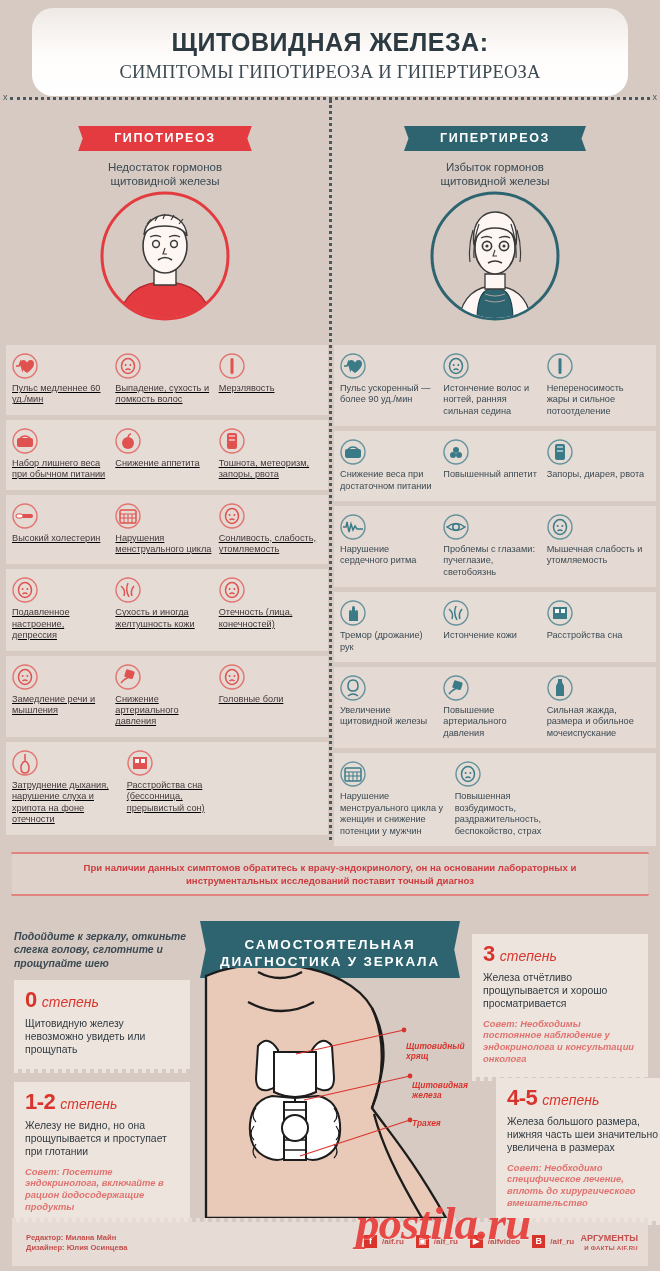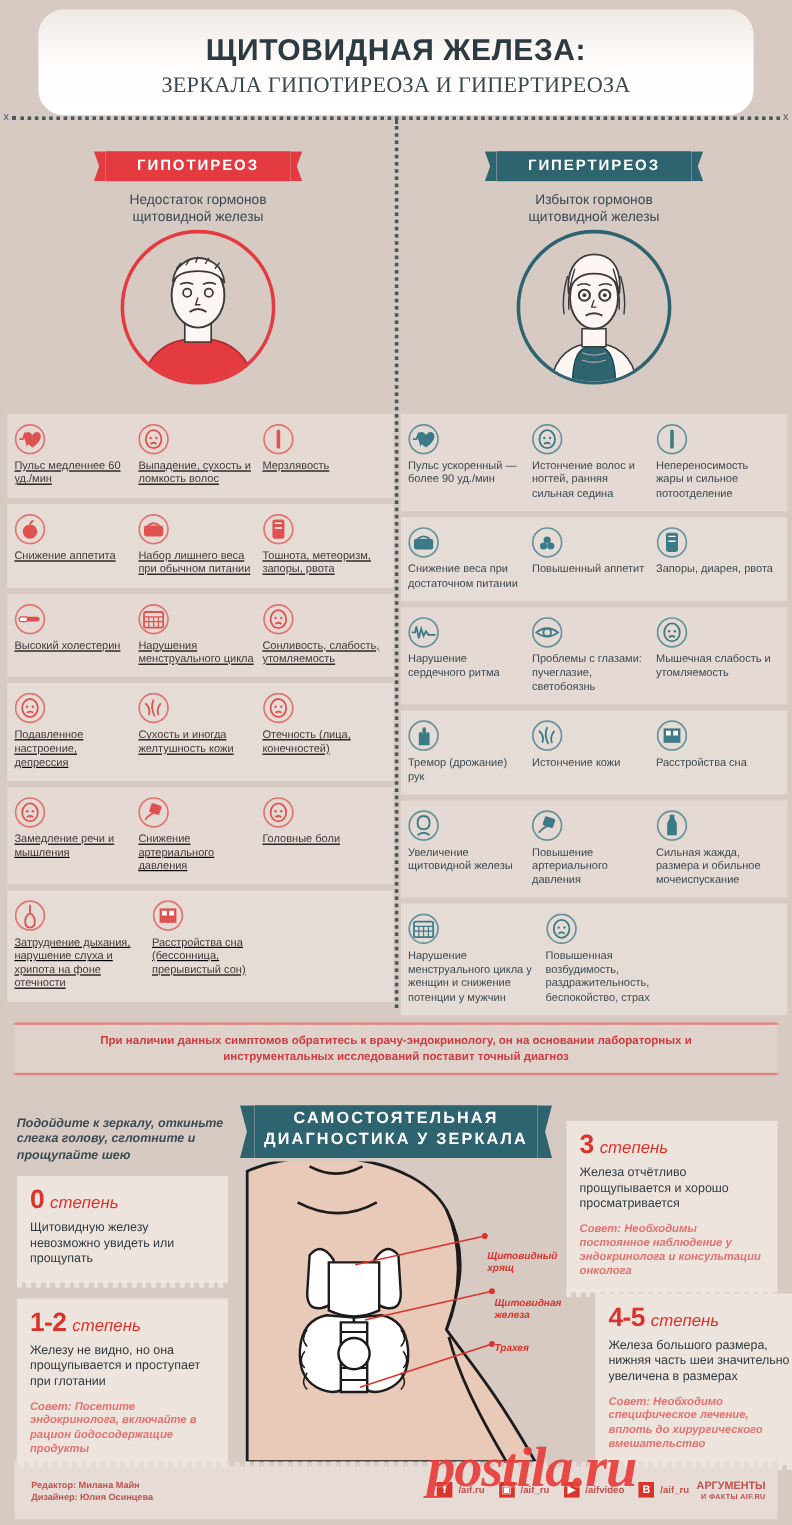"ЗЕРКАЛА ГИПОТИРЕОЗА И ГИПЕРТИРЕОЗА" div.header-sub { text: ЗЕРКАЛА -> СИМПТОМЫ }
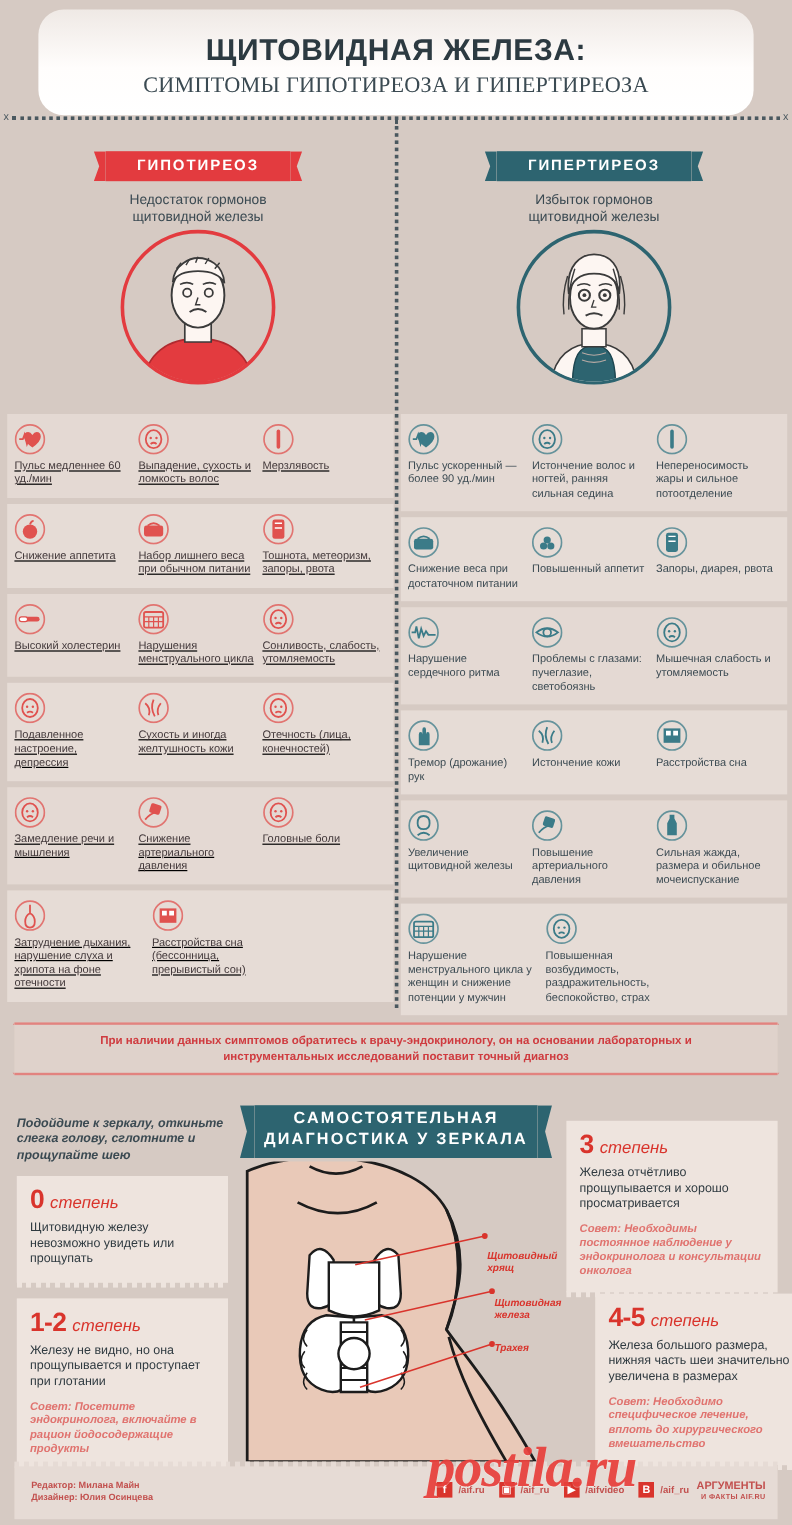"Снижение аппетита" div.sym-cell { order: before "Набор лишнего веса при обычном" -> after "Набор лишнего веса при обычном" }
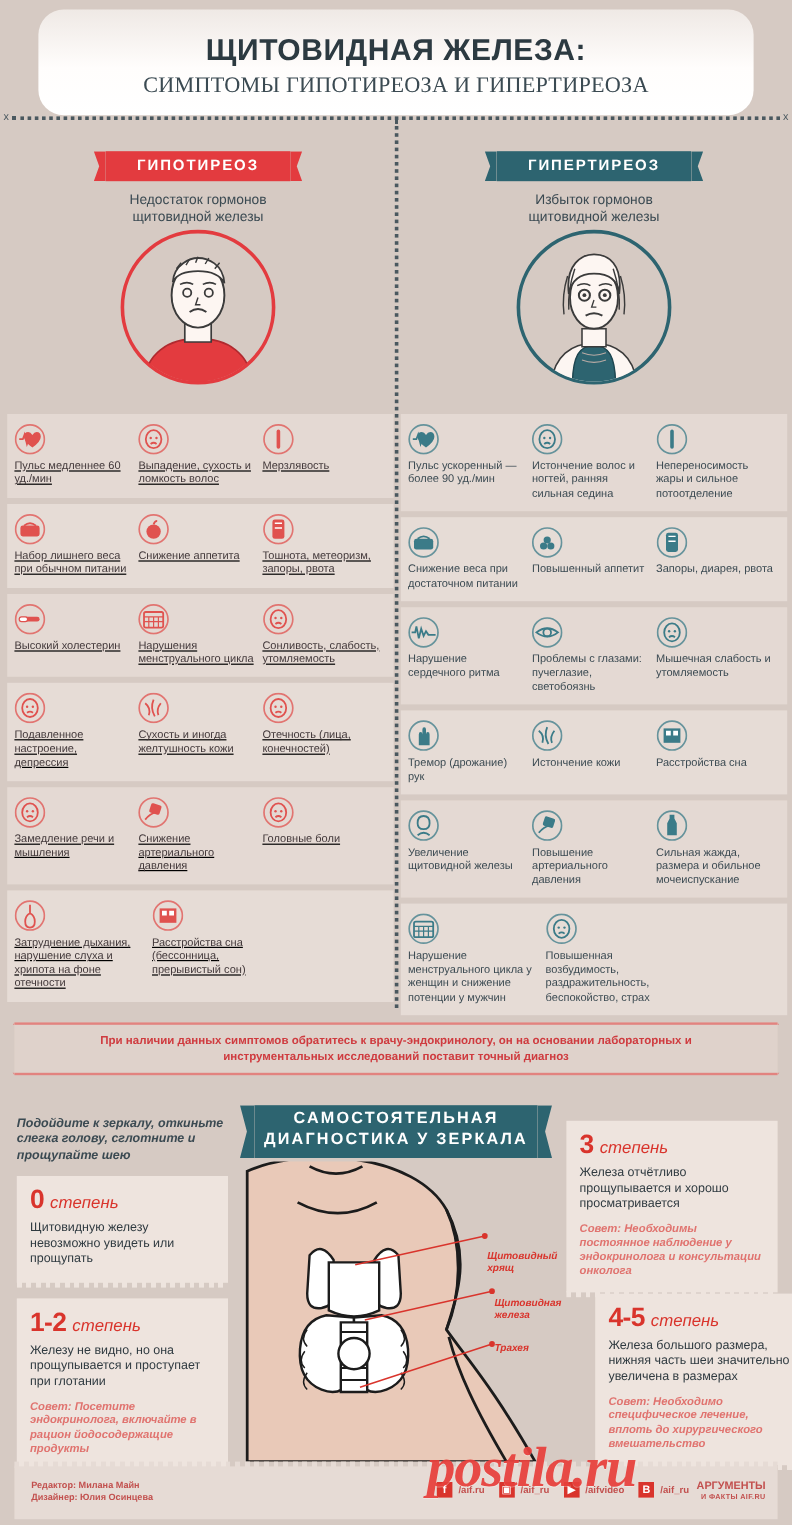"САМОСТОЯТЕЛЬНАЯ" .sd-banner { padding: 2px 4px 8px -> 15px 4px 8px }
